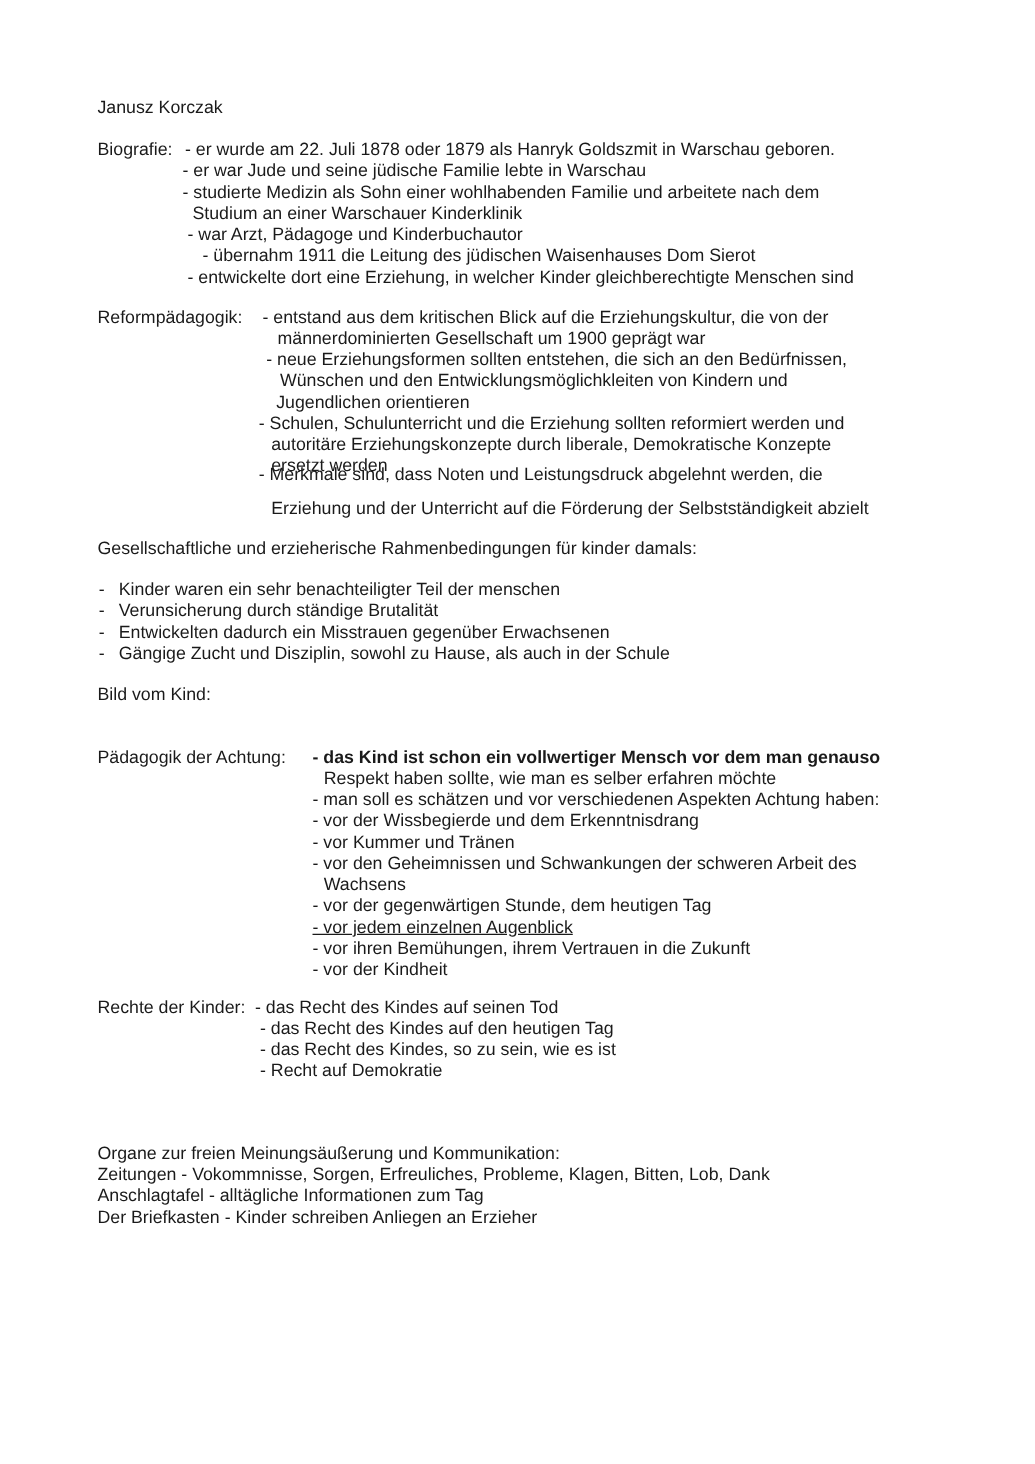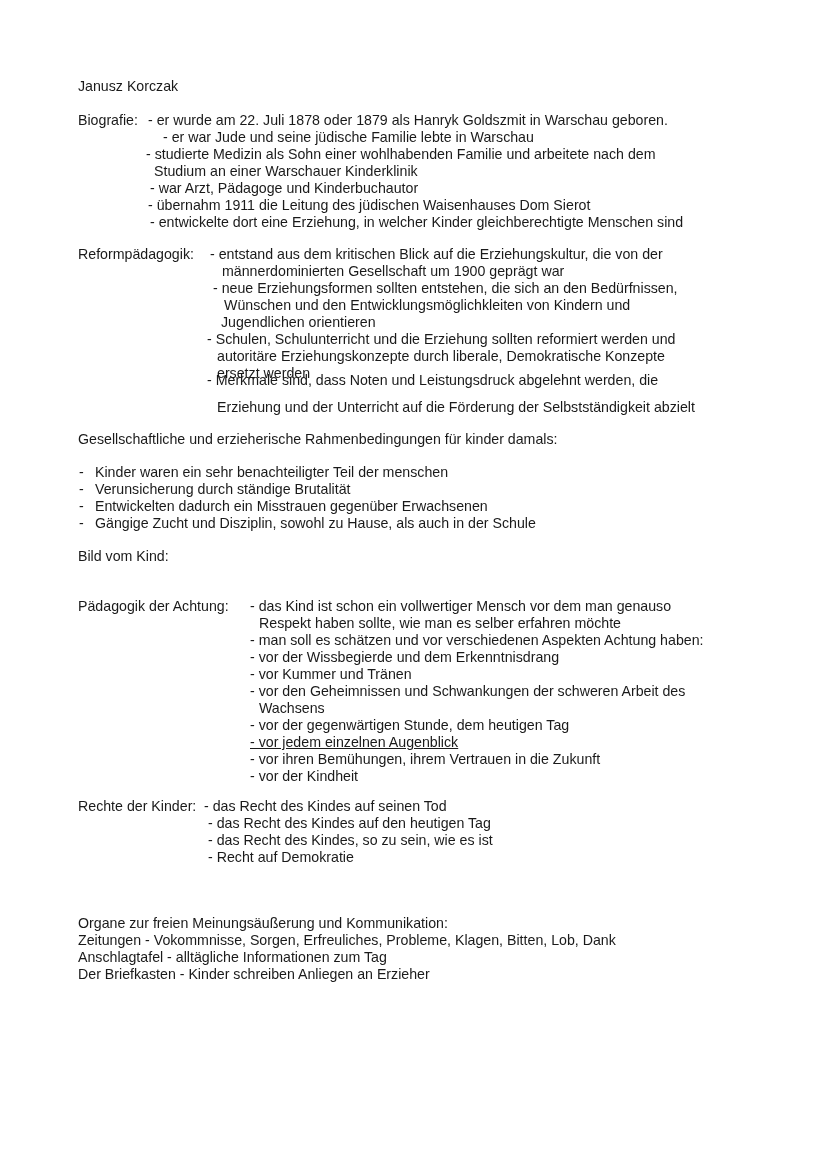"- er war Jude und" div.ln { left: 163px -> 146px }
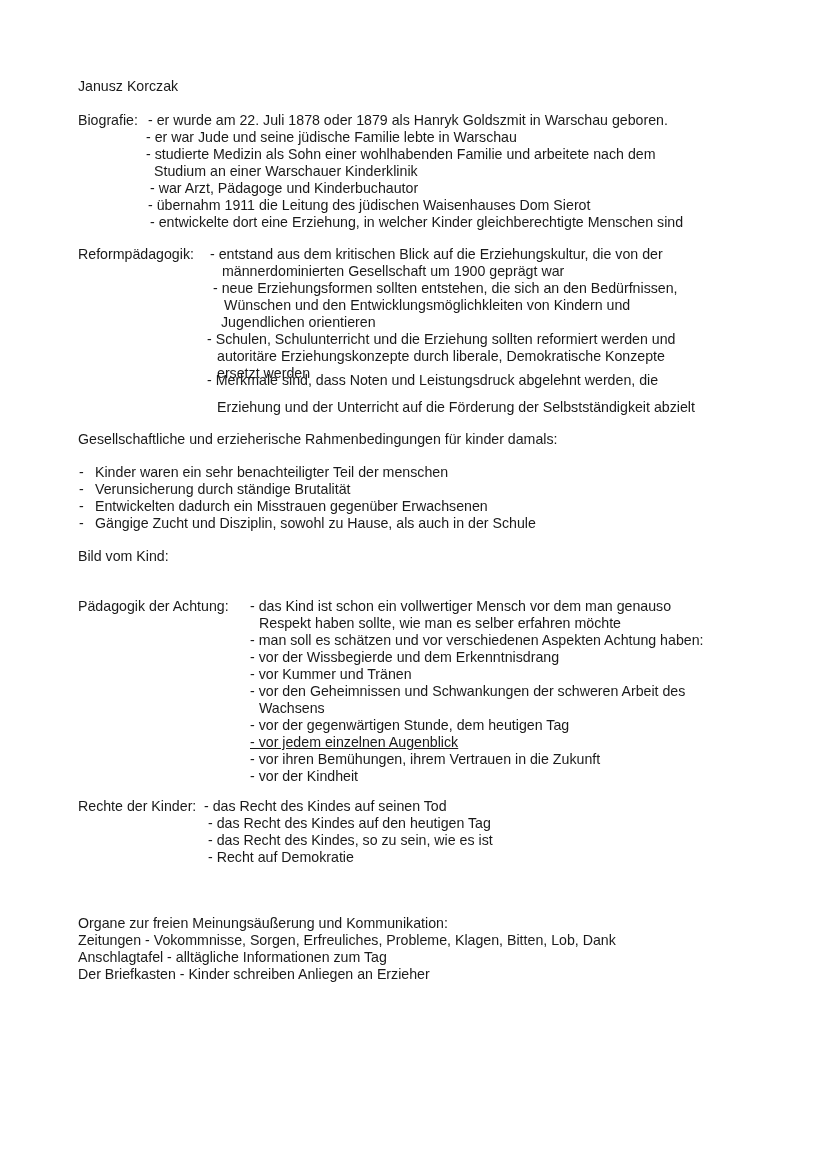"- übernahm 1911 die Leitung" div.ln { left: 148px -> 162px }
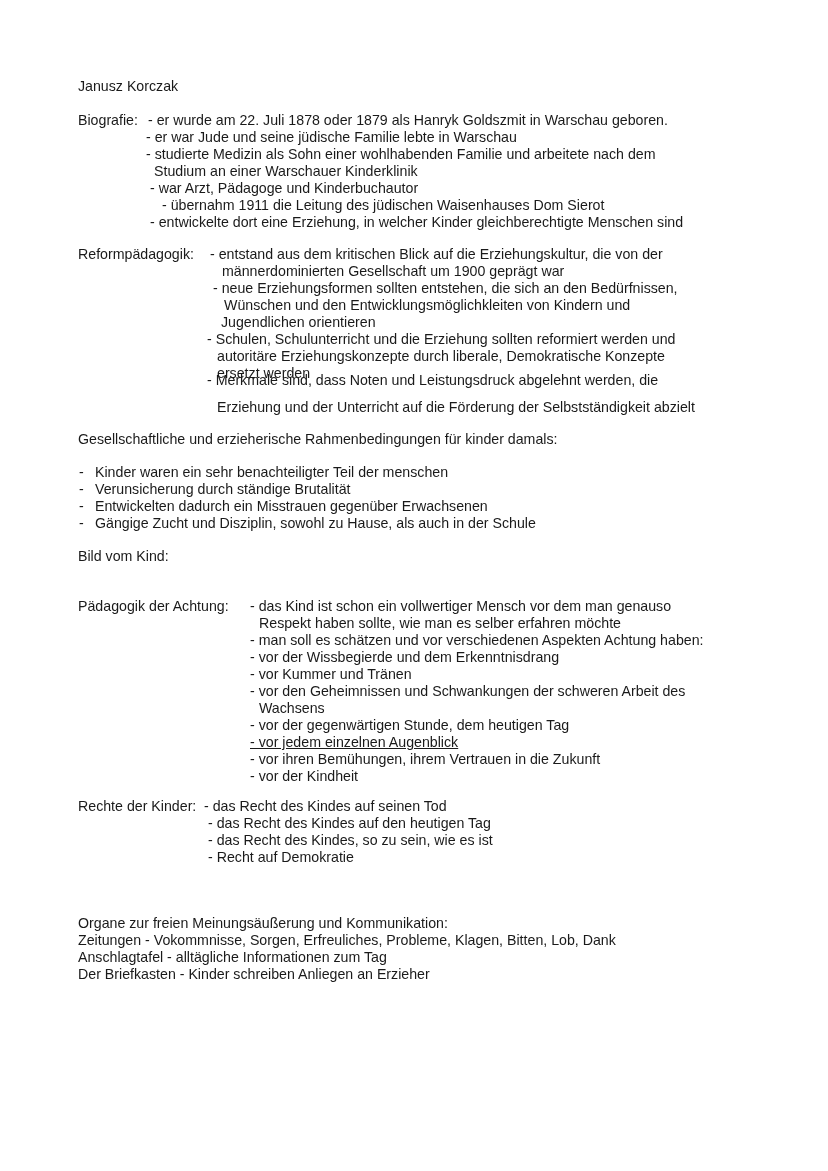"- das Kind ist schon" div.ln { font-weight: none -> bold }
